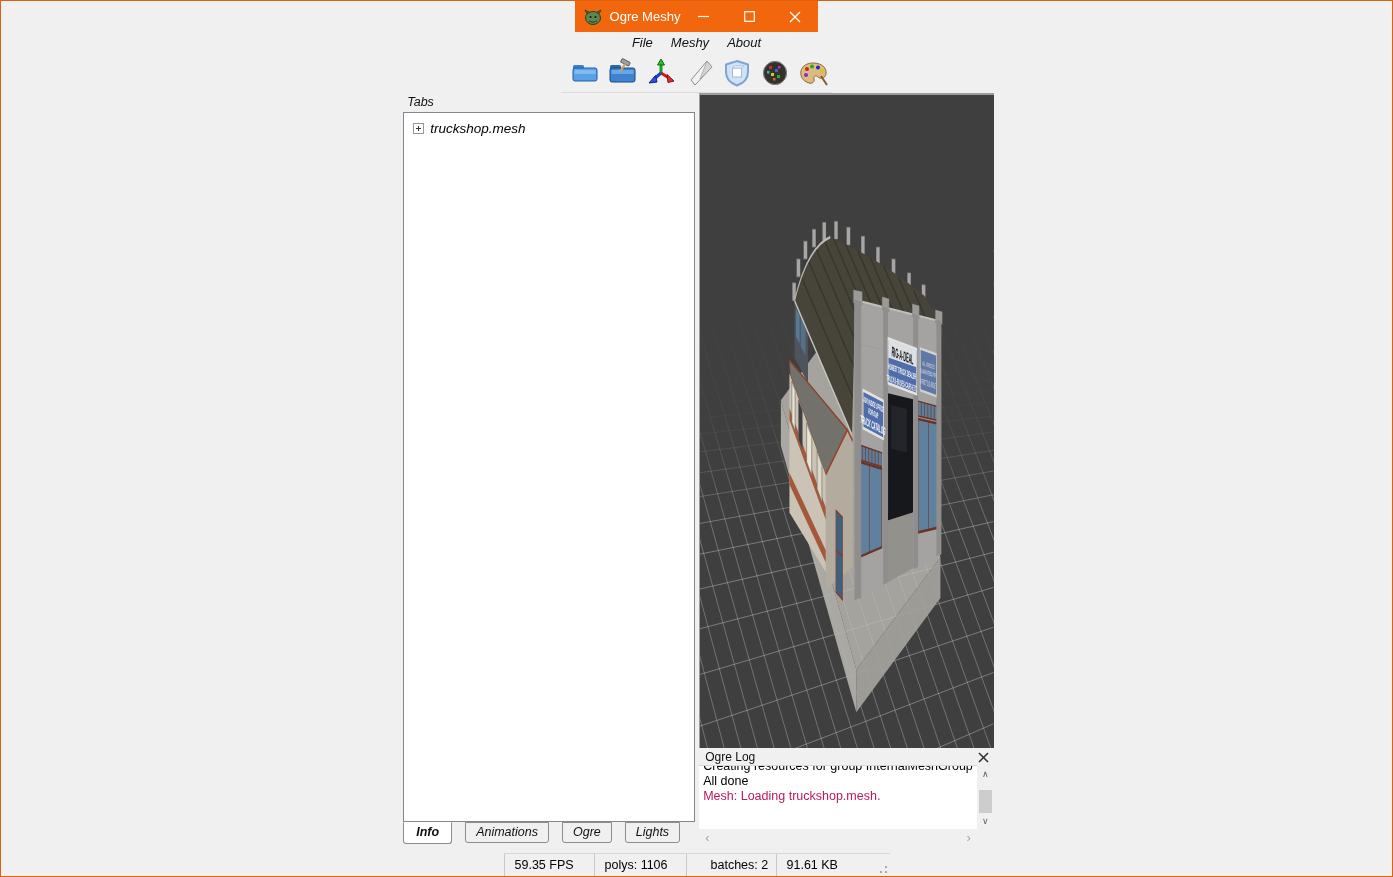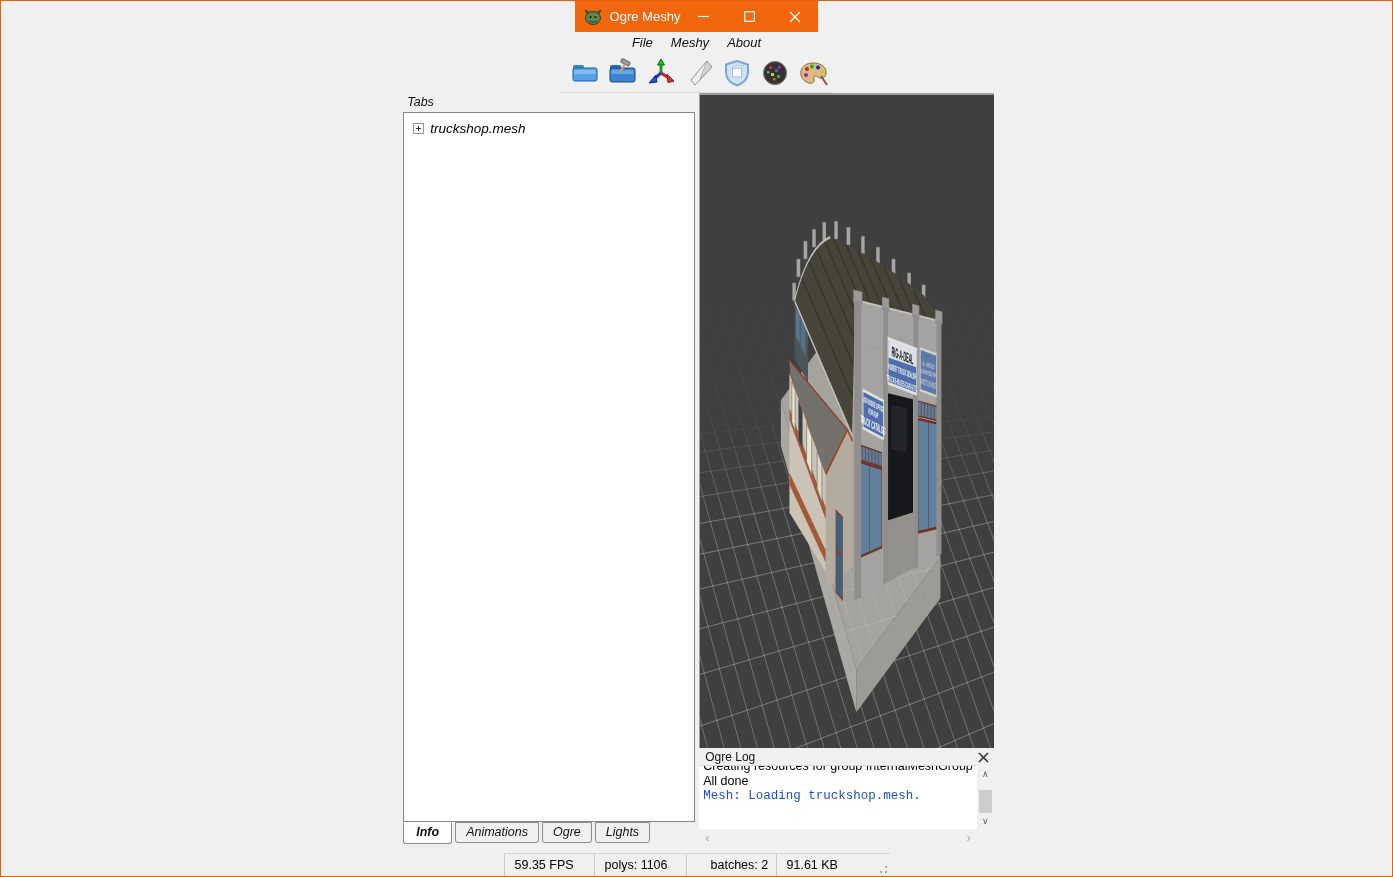"Mesh: Loading truckshop.mesh." .log-line.green { color: #1d4ed8 -> #be185d; font-family: Liberation Mono, monospace -> none }
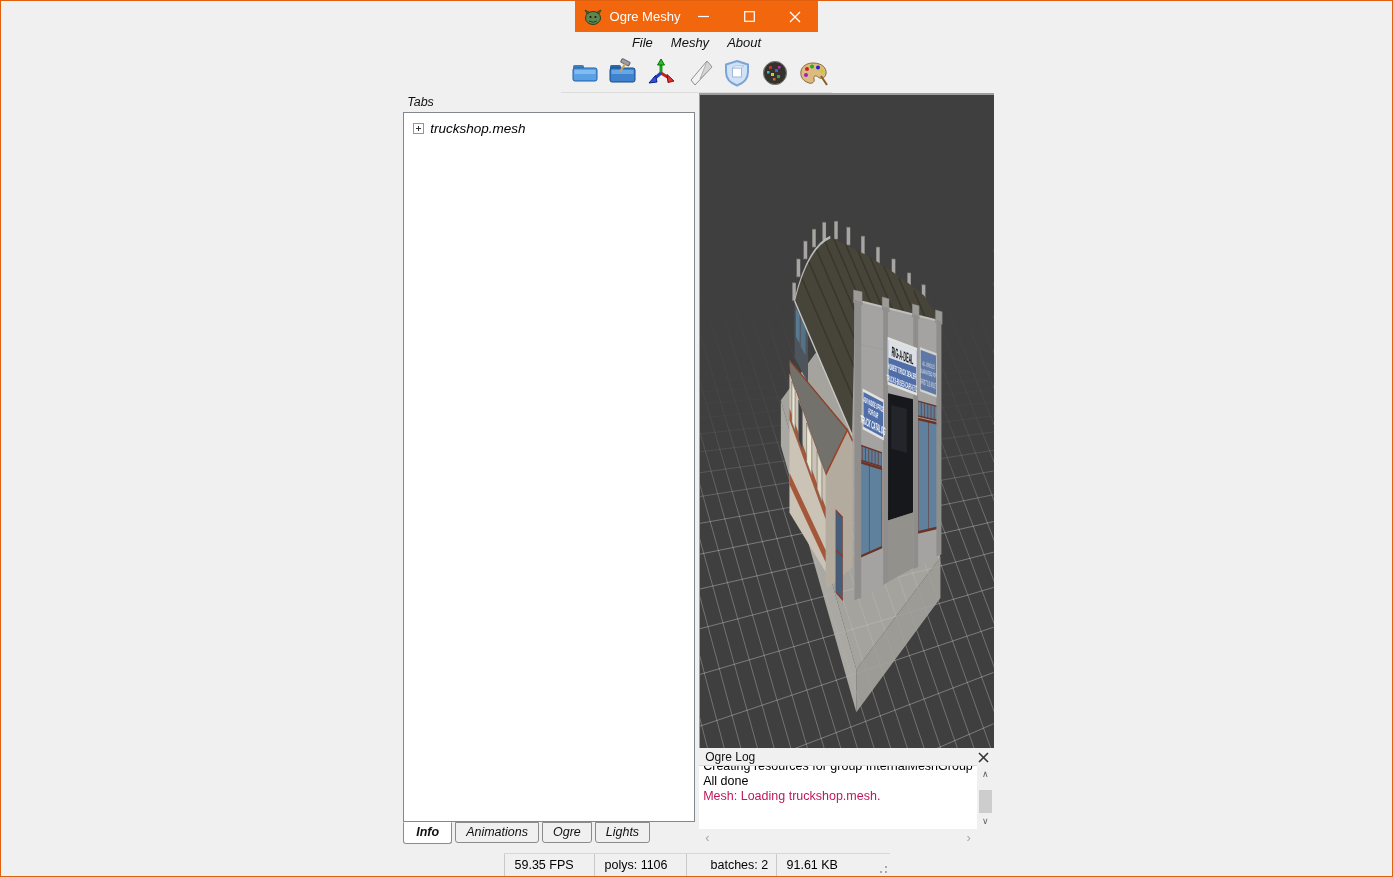"Info" .side-tab { margin-right: 3px -> 13px }
